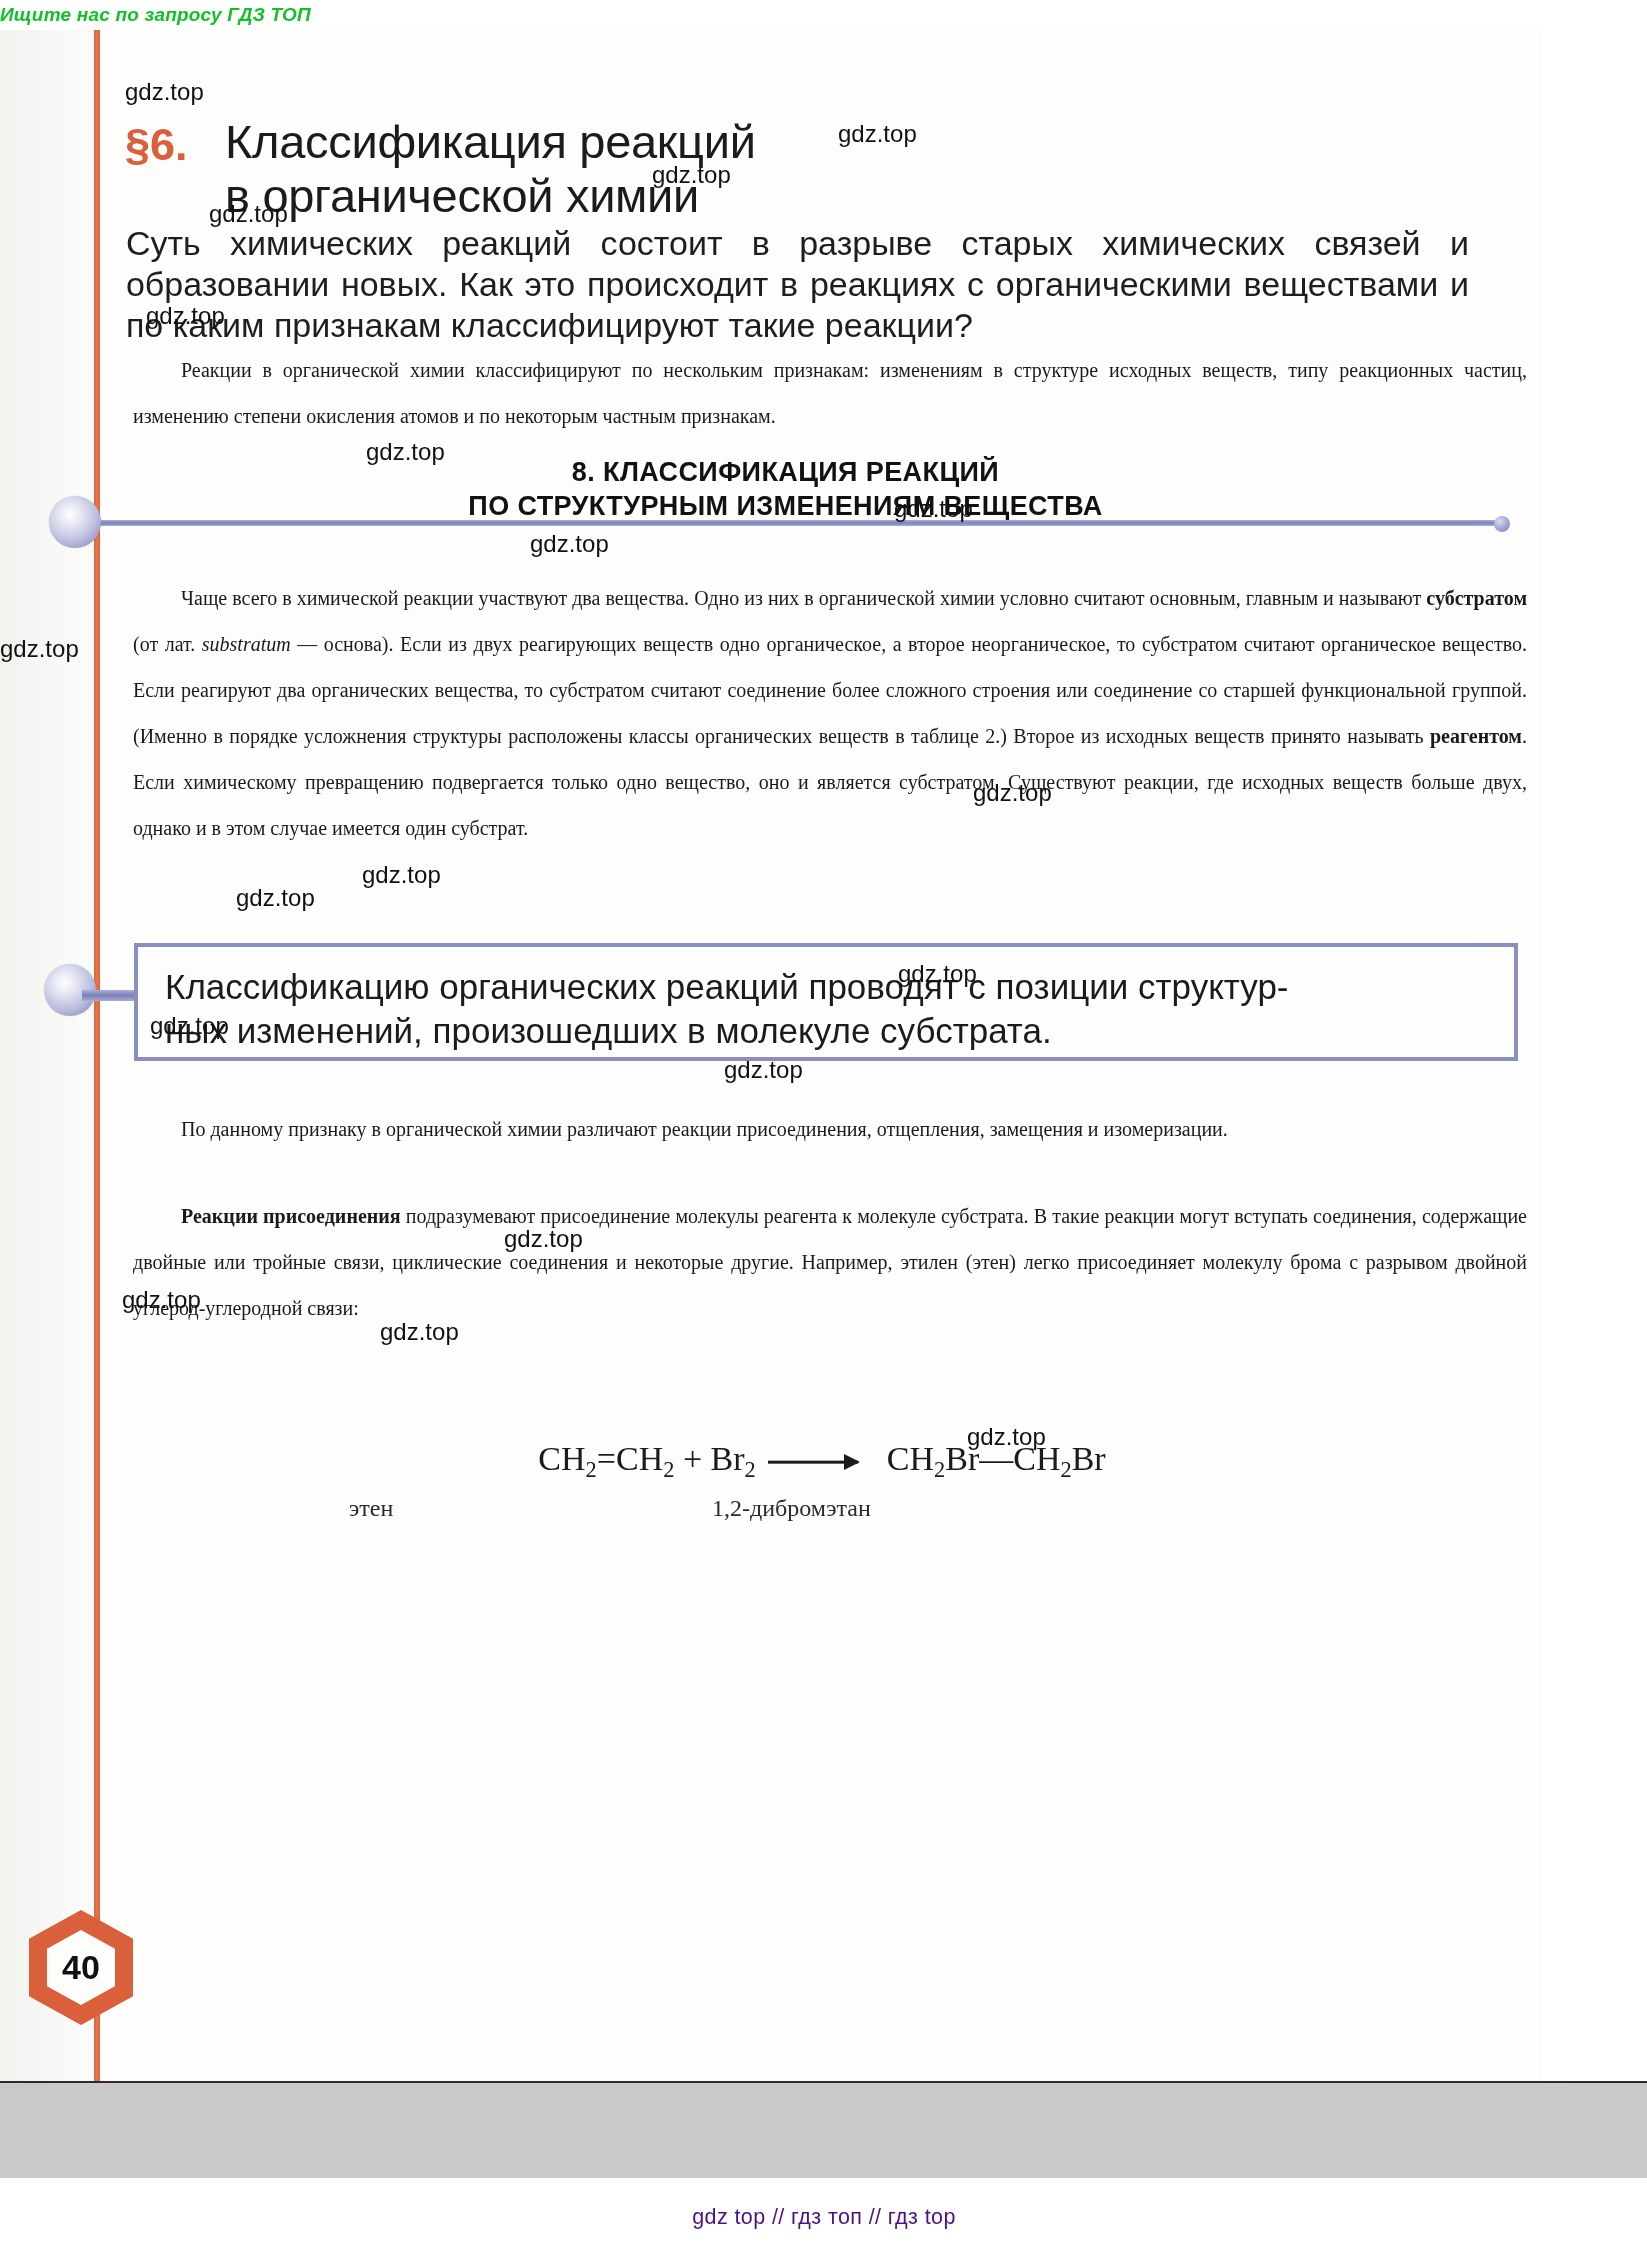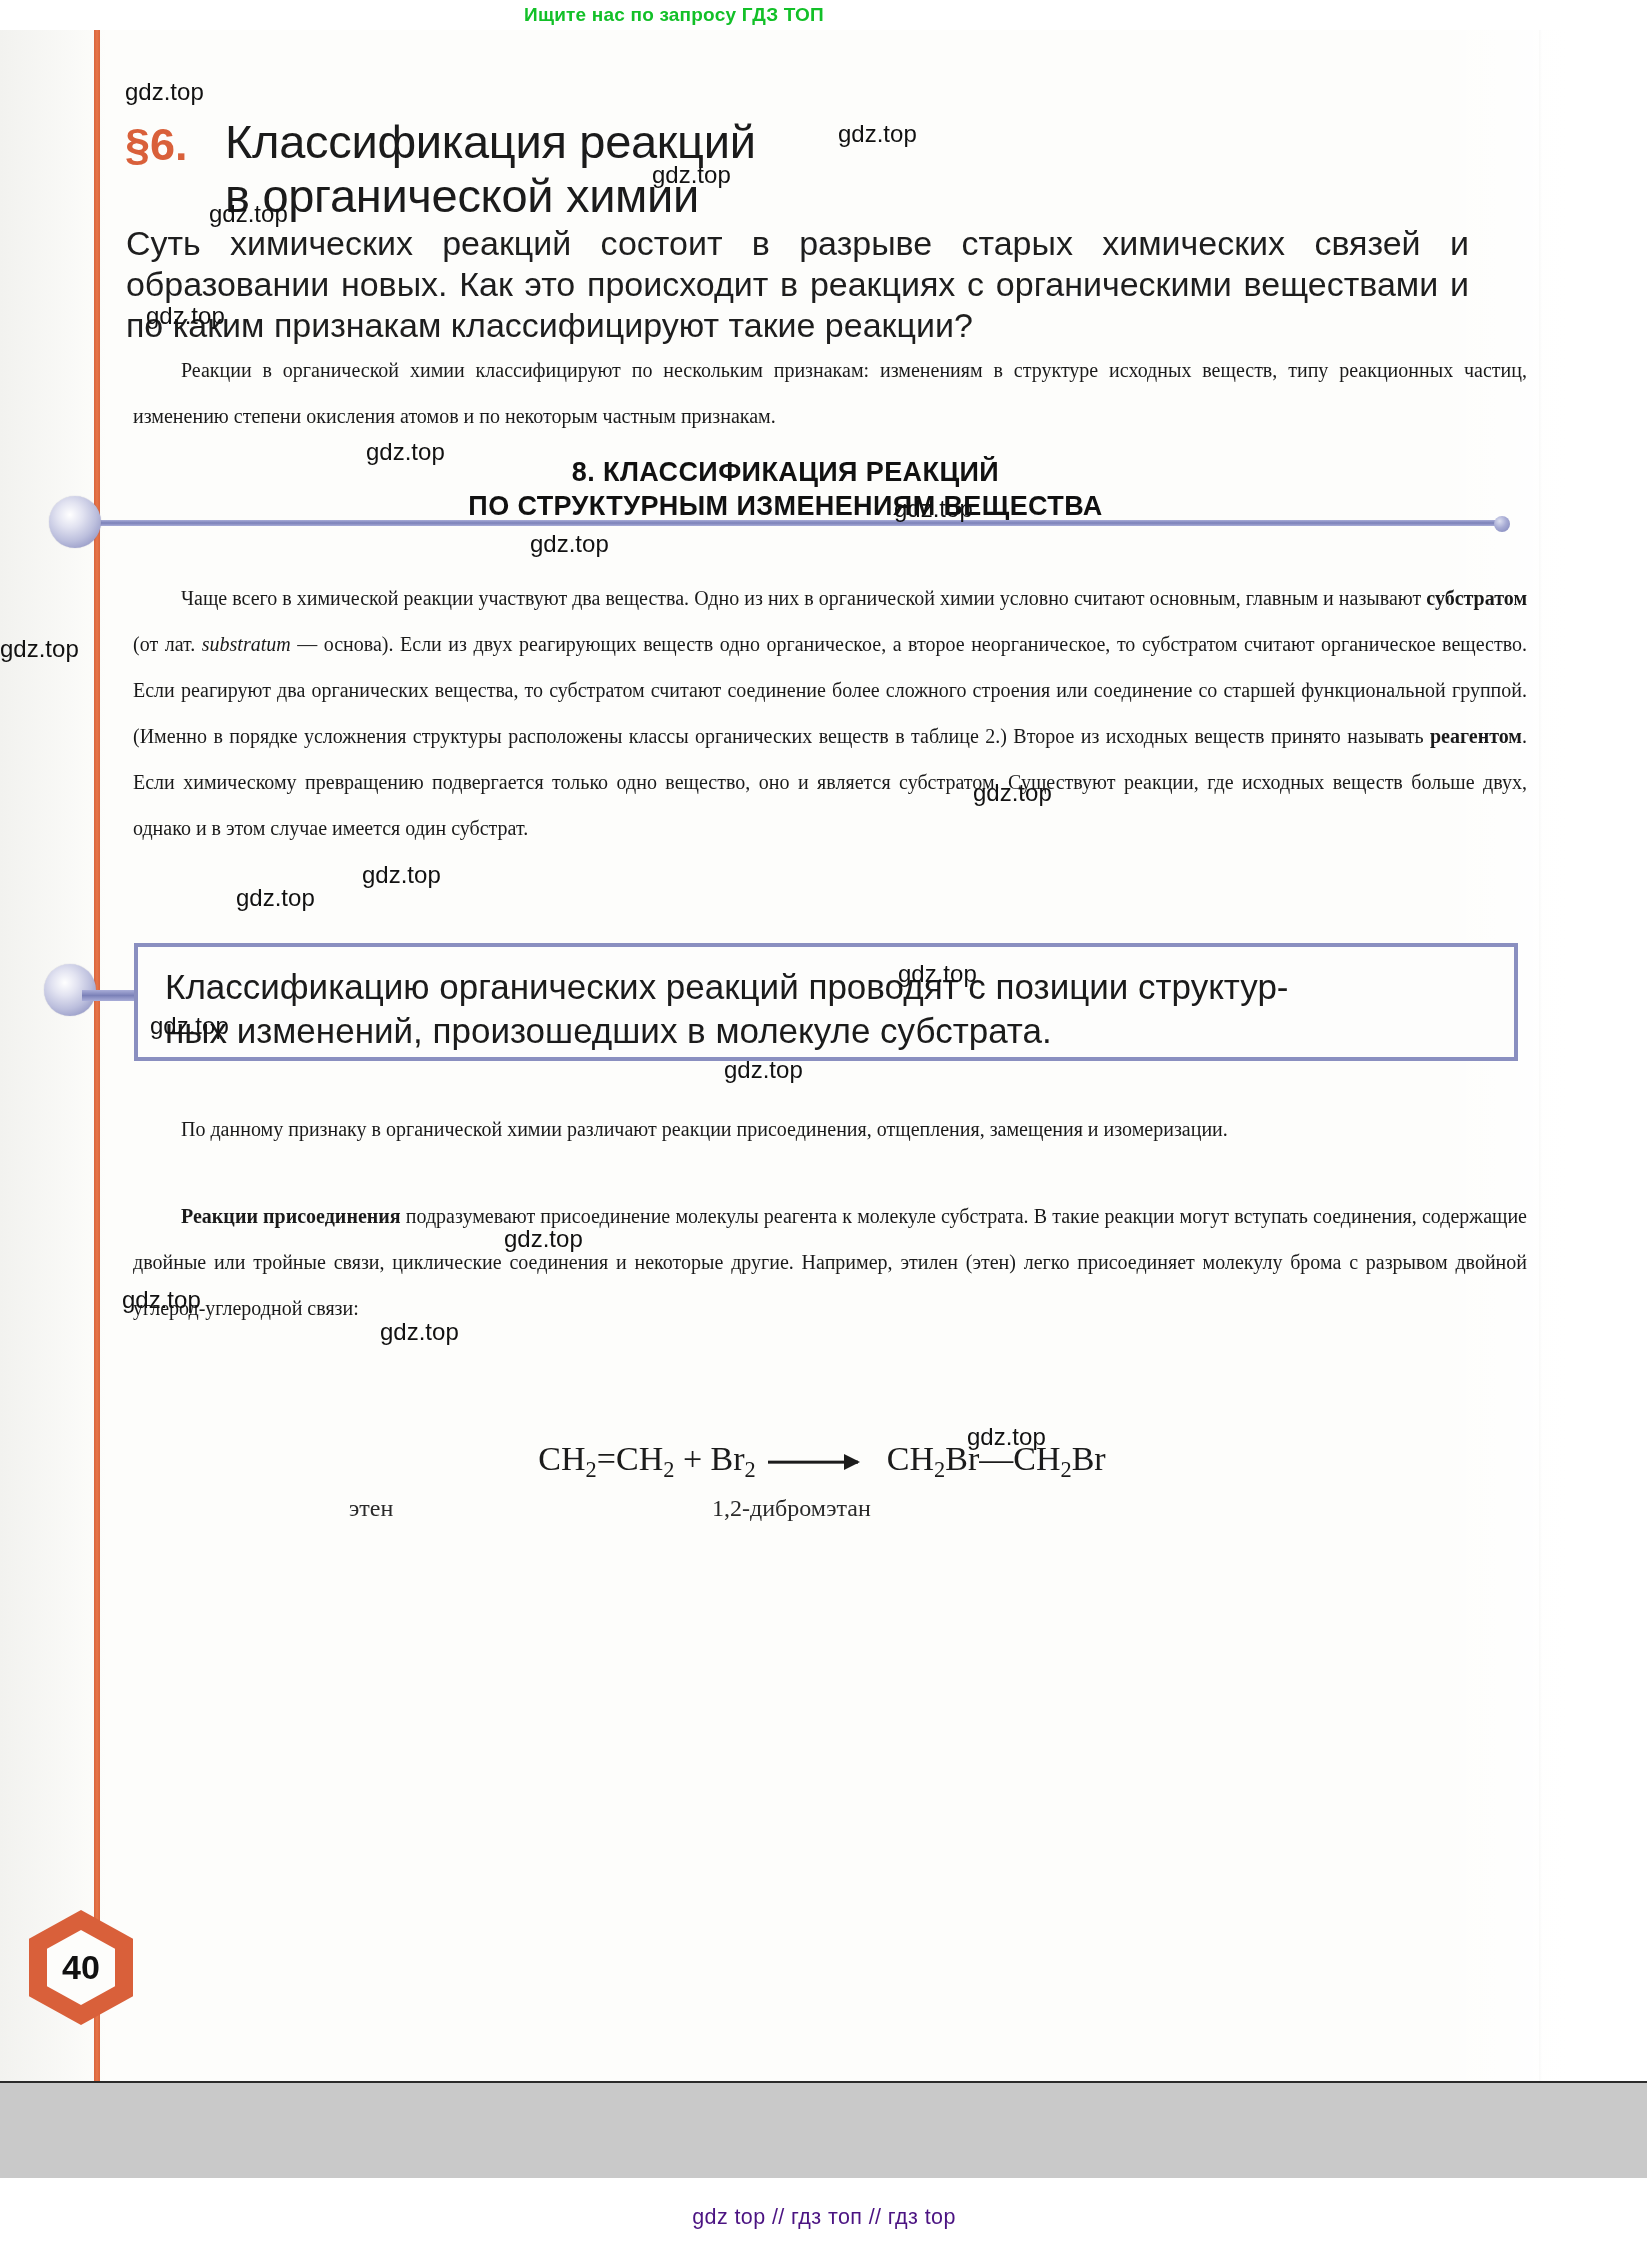"Ищите нас по запросу ГДЗ" .top-banner { font-style: none -> italic; justify-content: center -> flex-start }
